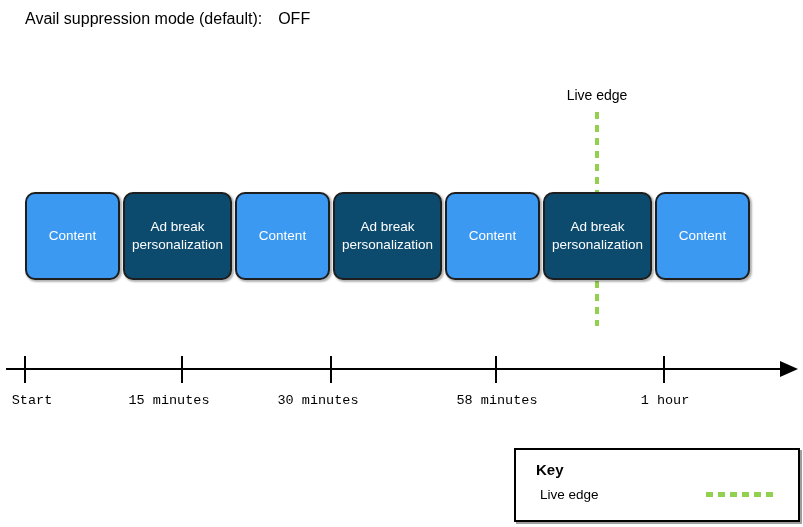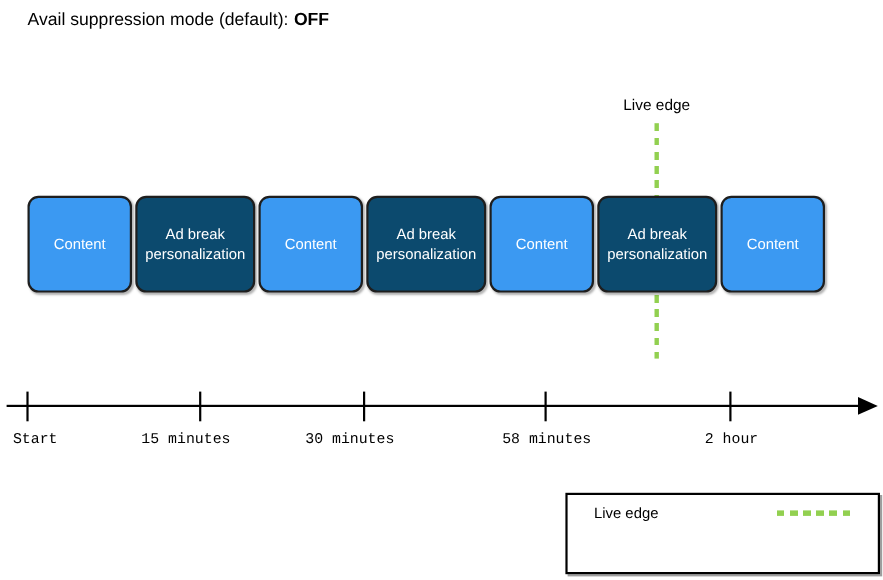"OFF" .title .value { font-weight: bold -> normal; margin-left: 5px -> 16px }
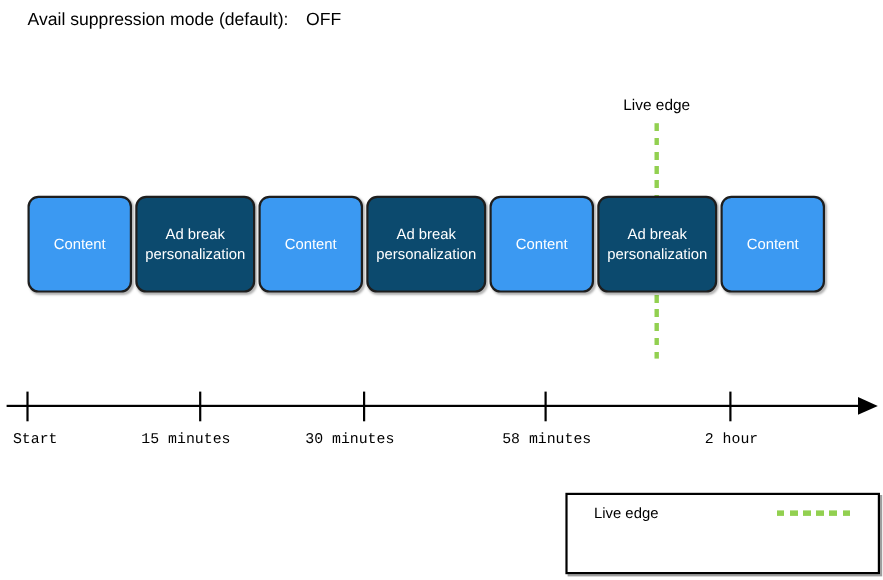"Content" .blocks { top: 178px -> 192px }
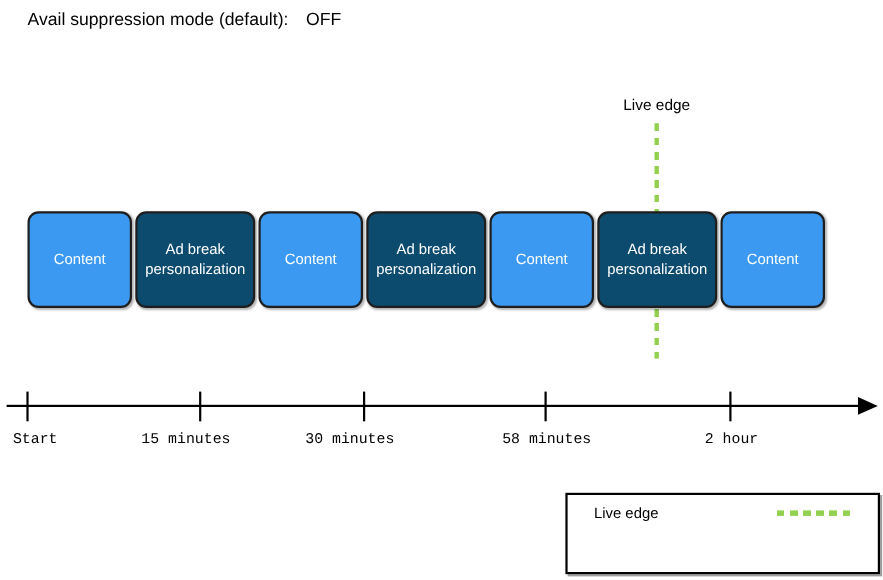"2 hour" div.tick-label { text: 2 -> 1 }
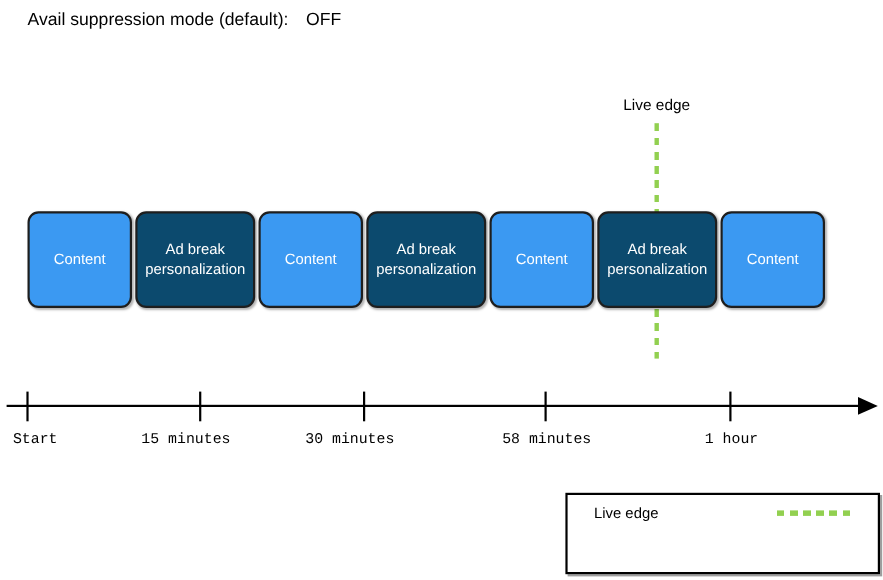"Key" div.key-title { html: none -> <div>Key</div> }
